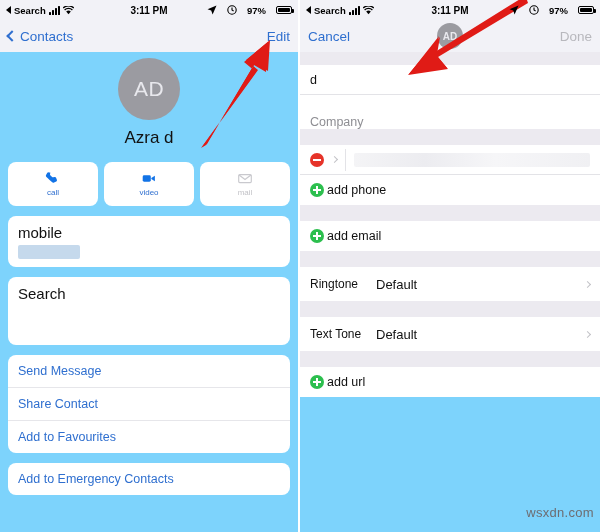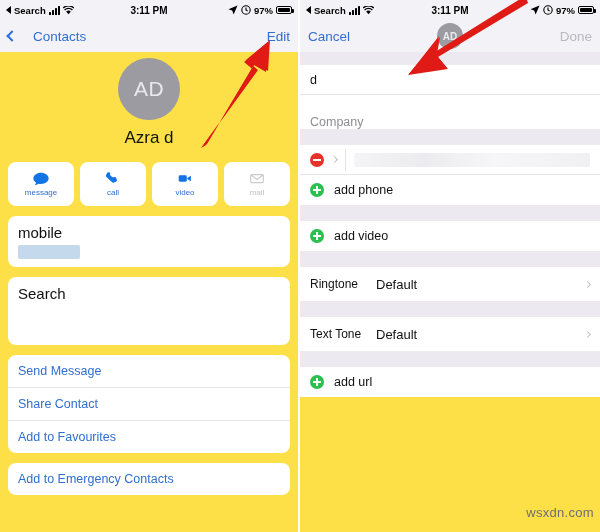"Search" .panel { background: #fde047 -> #7dd3fc }
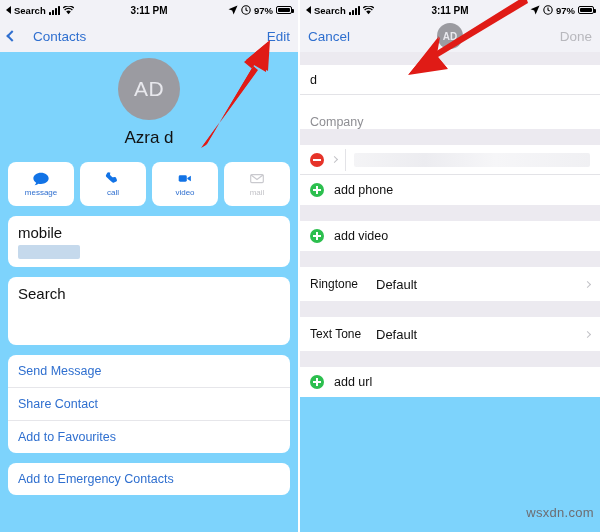"97%" .sb-right { gap: 3px -> 10px }
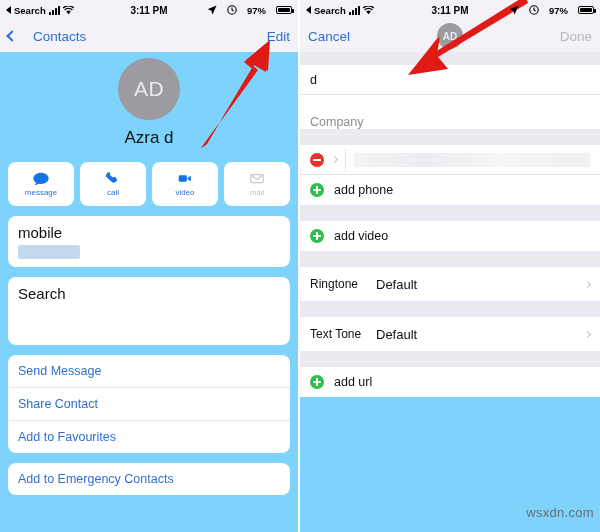"Contacts" .nav-left { gap: 15px -> 2px }
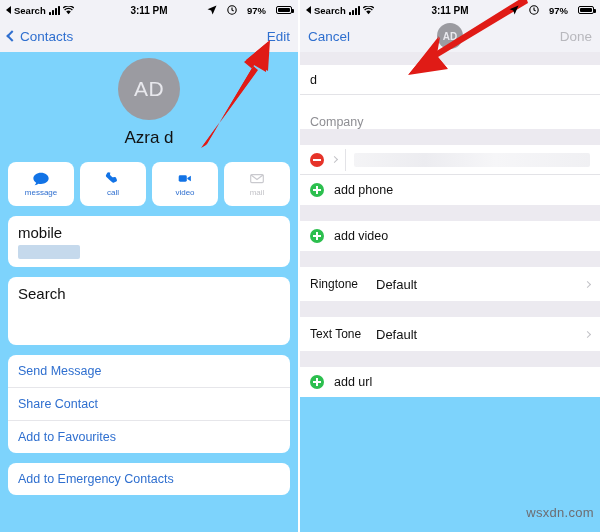"message" div.action { html: <div> <svg> <path></path> </svg> <span>message</span> </div> -> none }
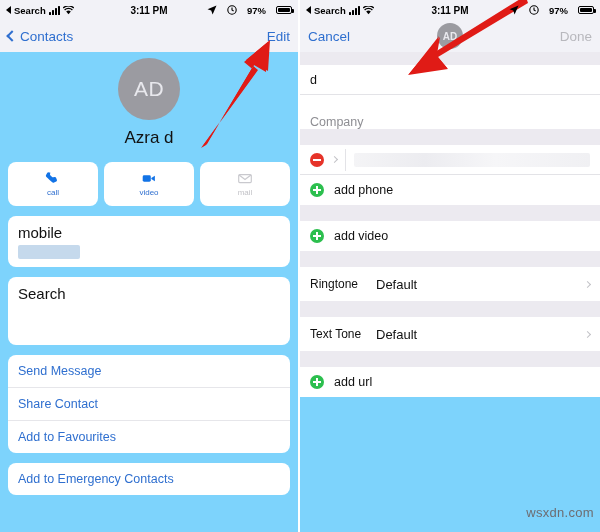"add phone" .row .txt { margin-left: 10px -> 3px }
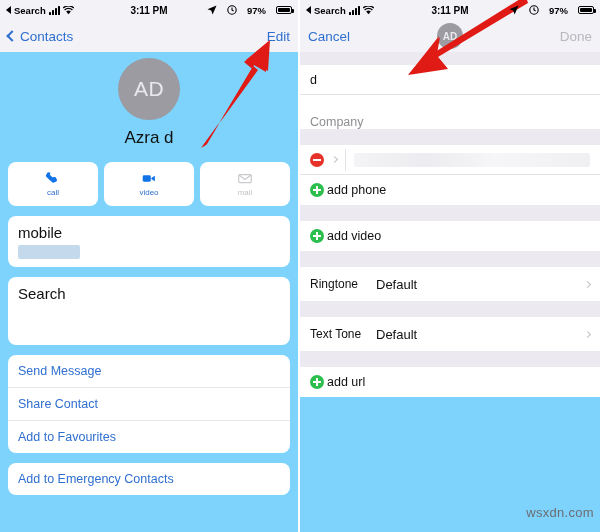"add video" span.txt { text: video -> email }
